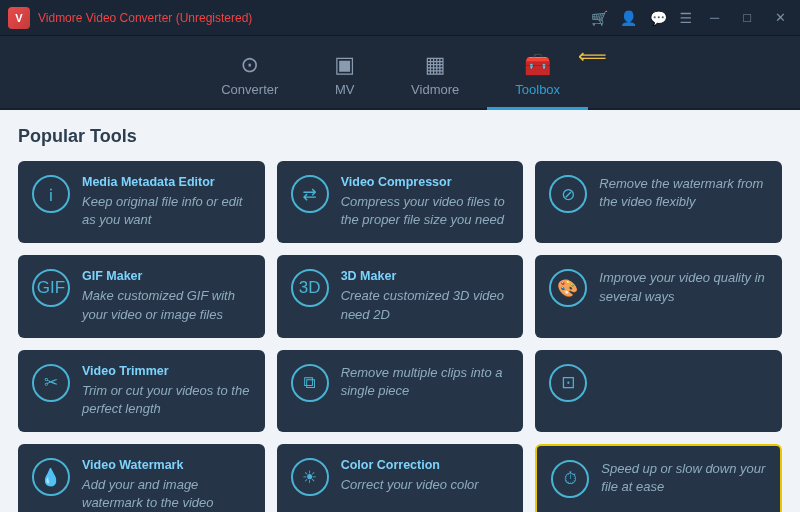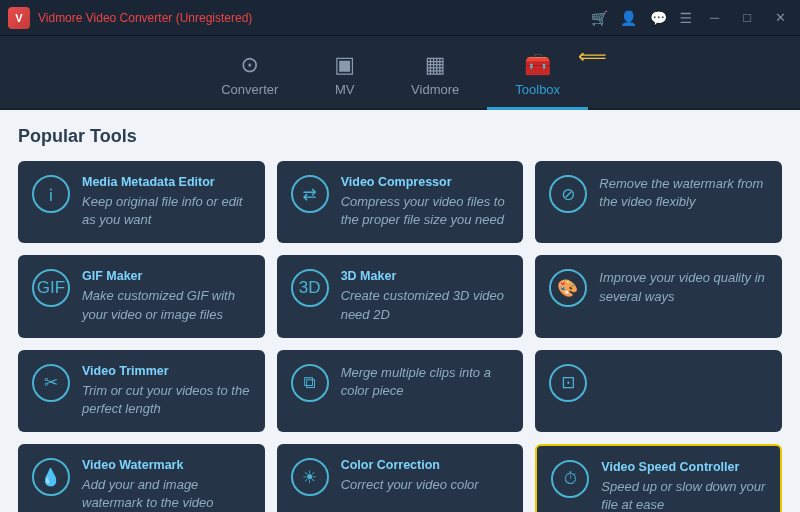"Merge multiple clips into a" div.tool-desc { text: Merge multiple clips into a color -> Remove multiple clips into a single }
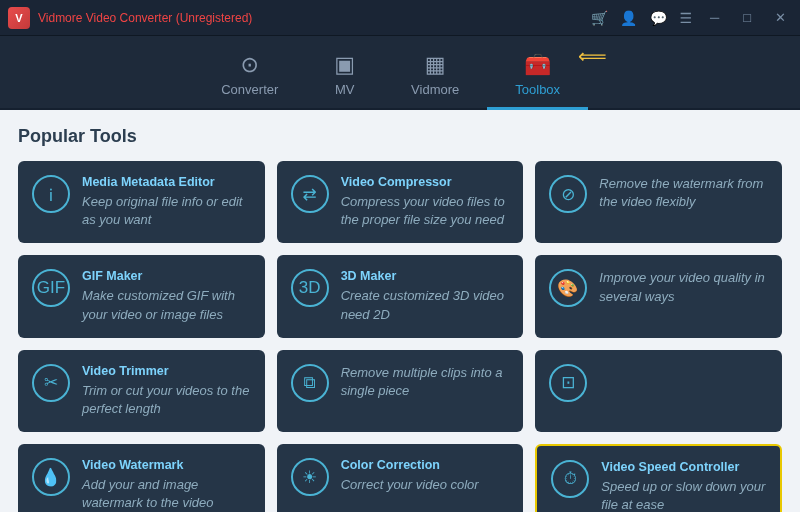"Video Speed Controller" div.tool-name { html: <div>Video Speed Controller</div> -> none }
